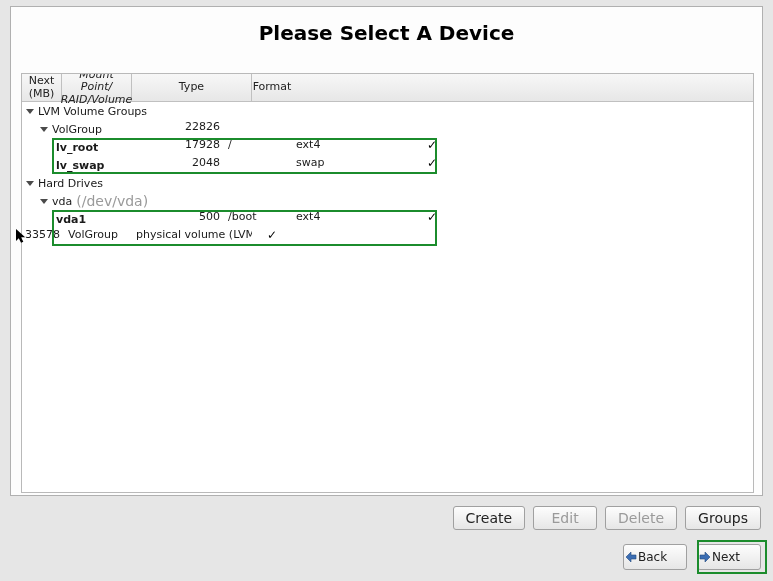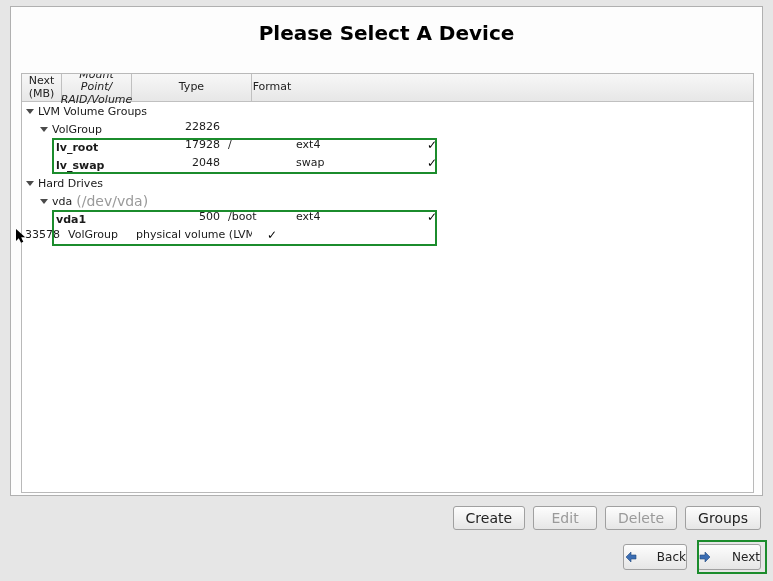"Back" .nav-btn { justify-content: space-between -> flex-start }
